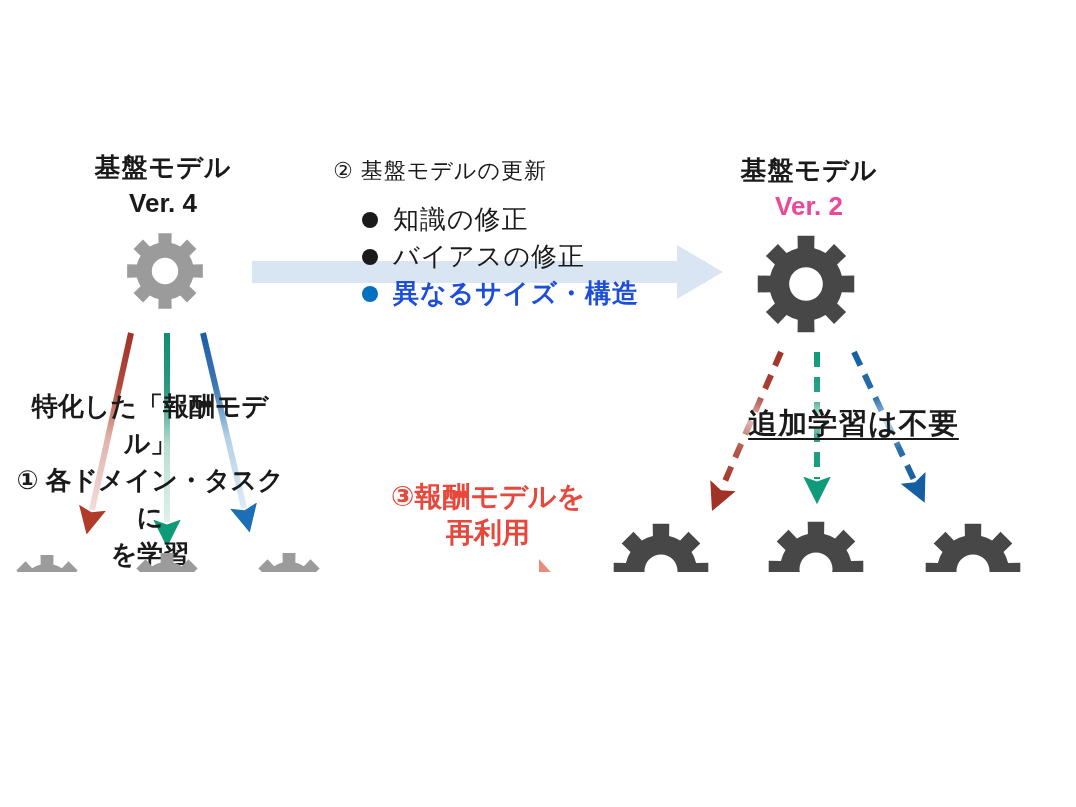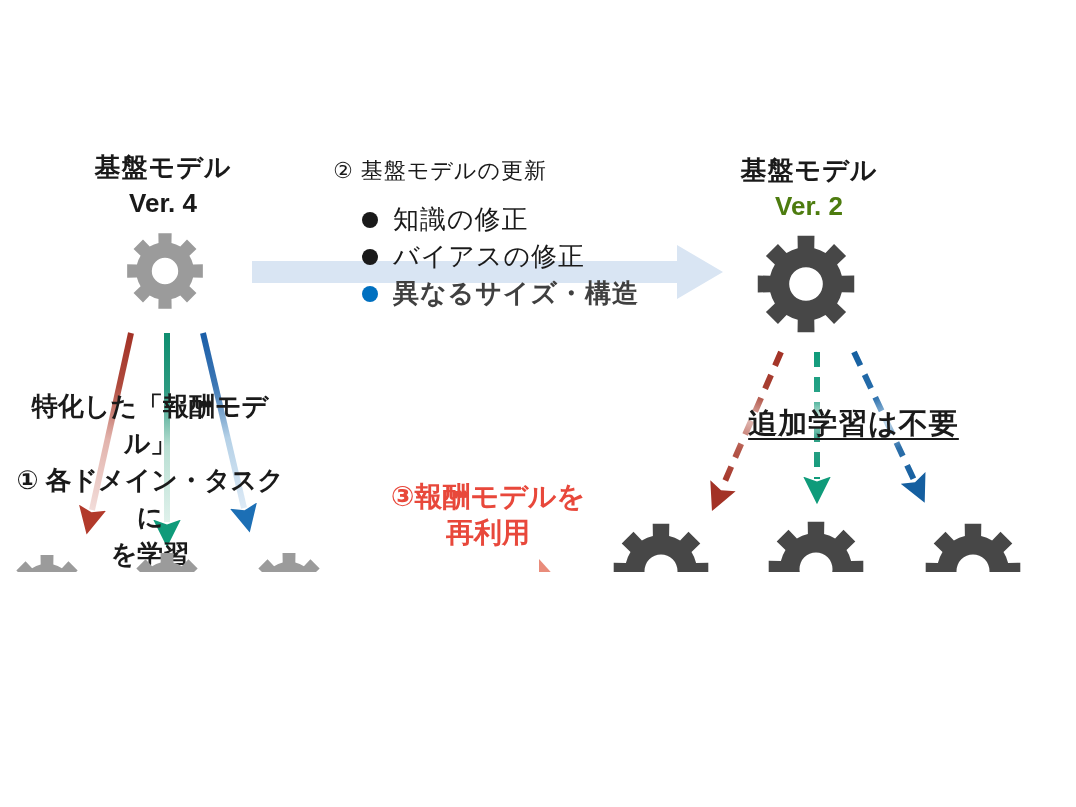"Ver. 2" .ver2 { color: #4d7c0f -> #ec4899 }
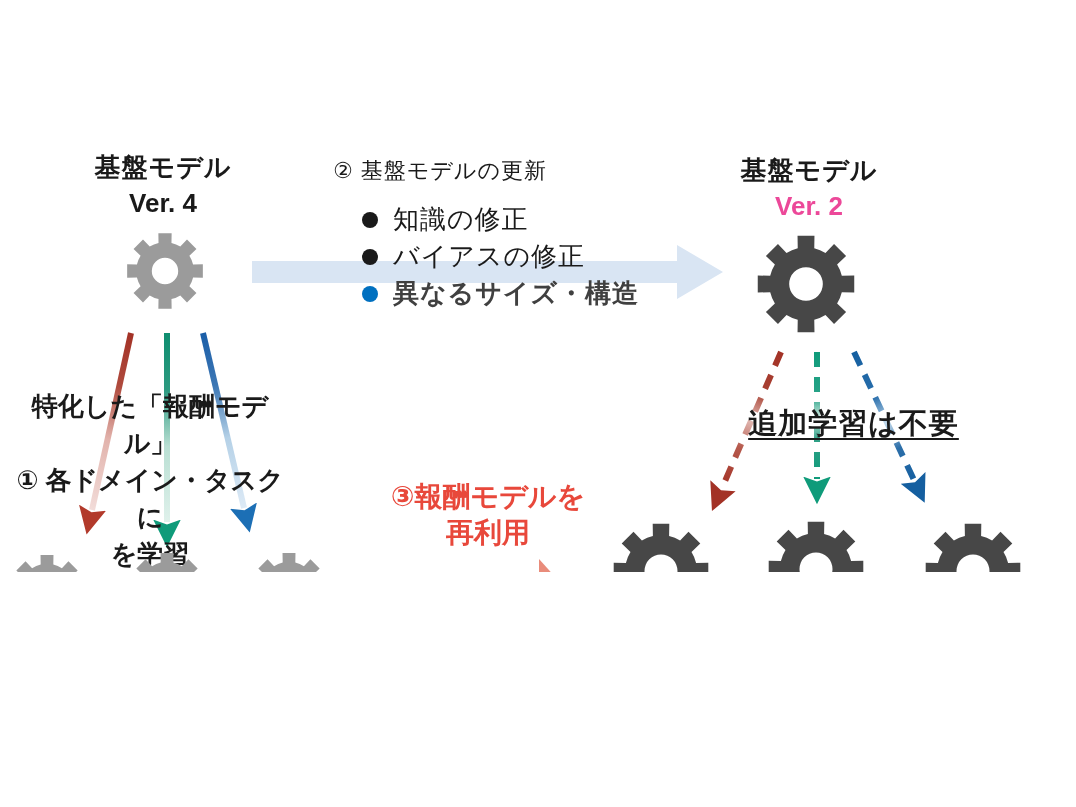"異なるサイズ・構造" .bullet-label.hl { color: #404040 -> #1d4ed8 }
